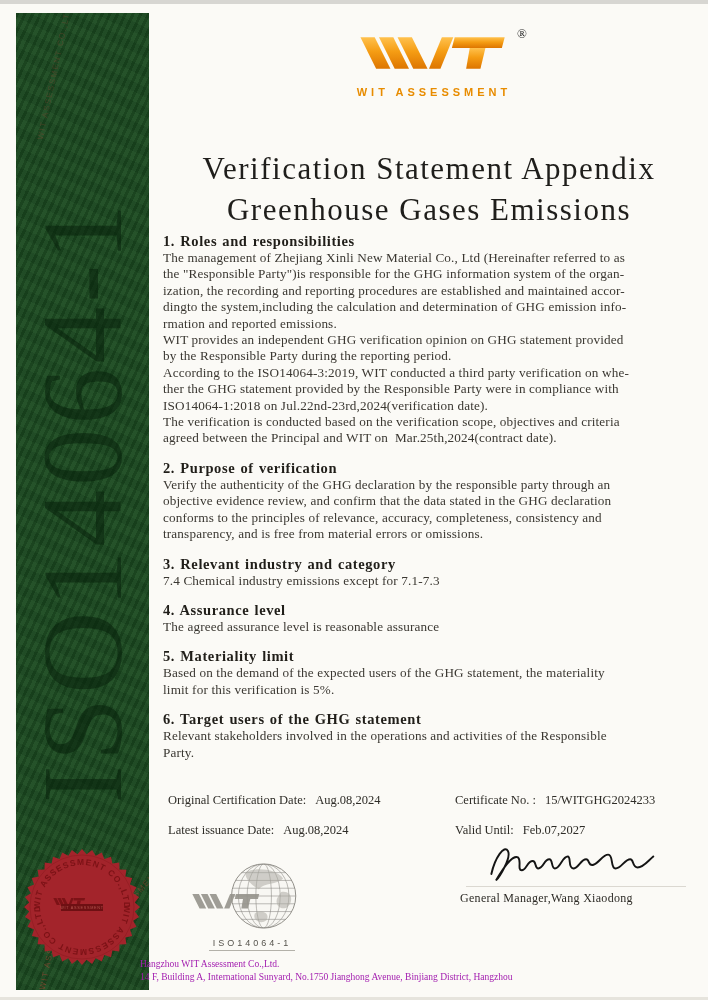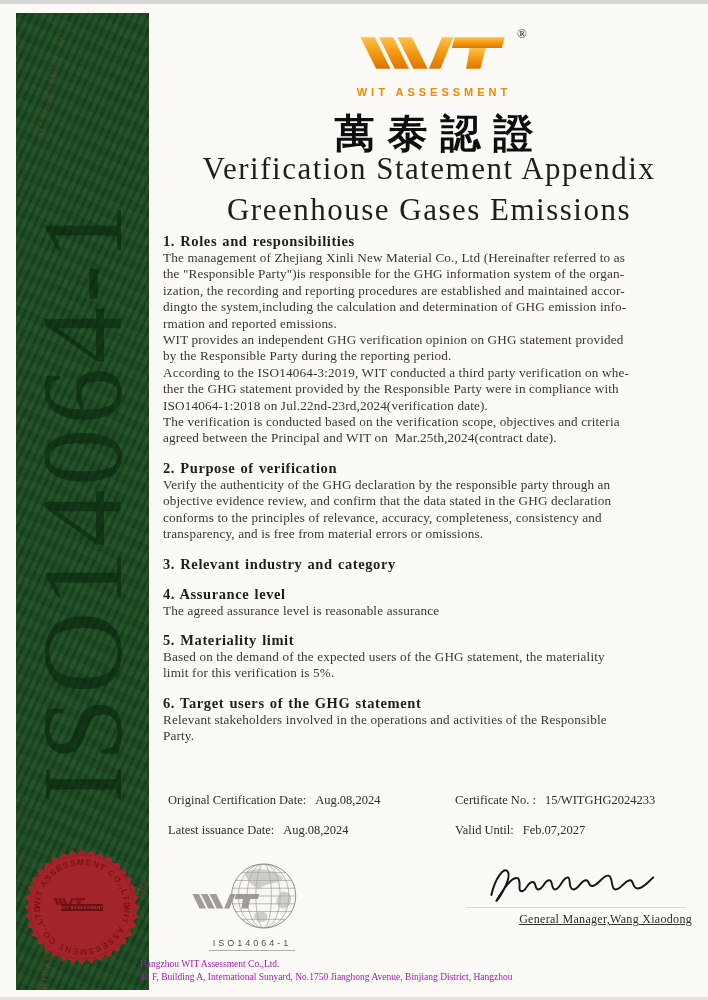"萬泰認證" div.cn-name { html: <div>萬泰認證</div> -> none }
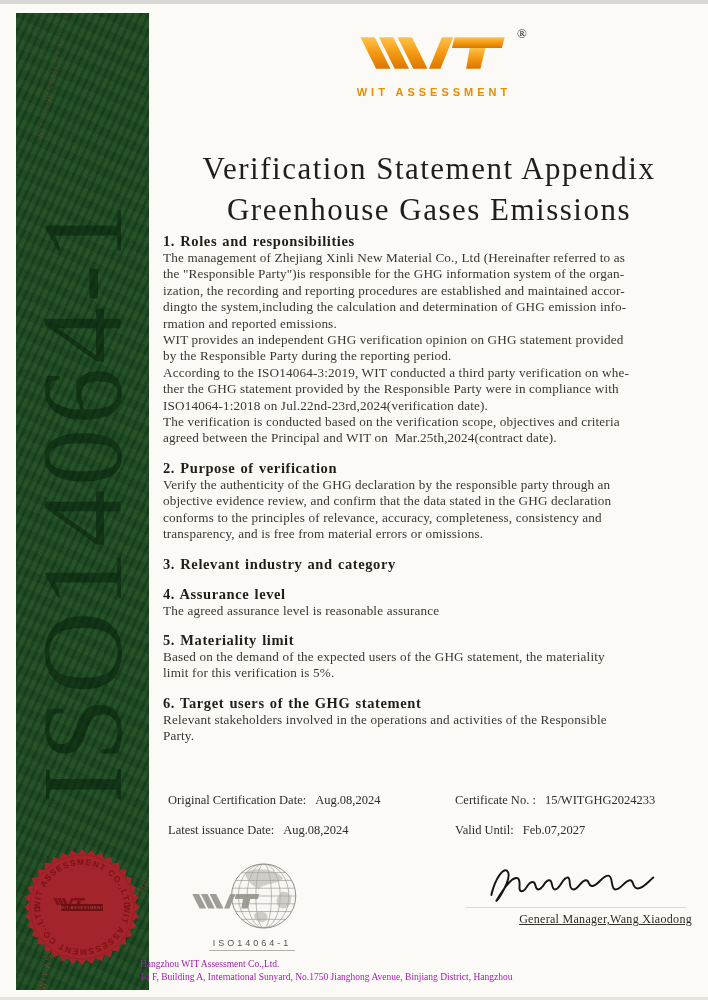"7.4 Chemical industry emissions except" div.body { html: none -> <div>7.4 Chemical industry emissions except for 7.1-7.3</div> }
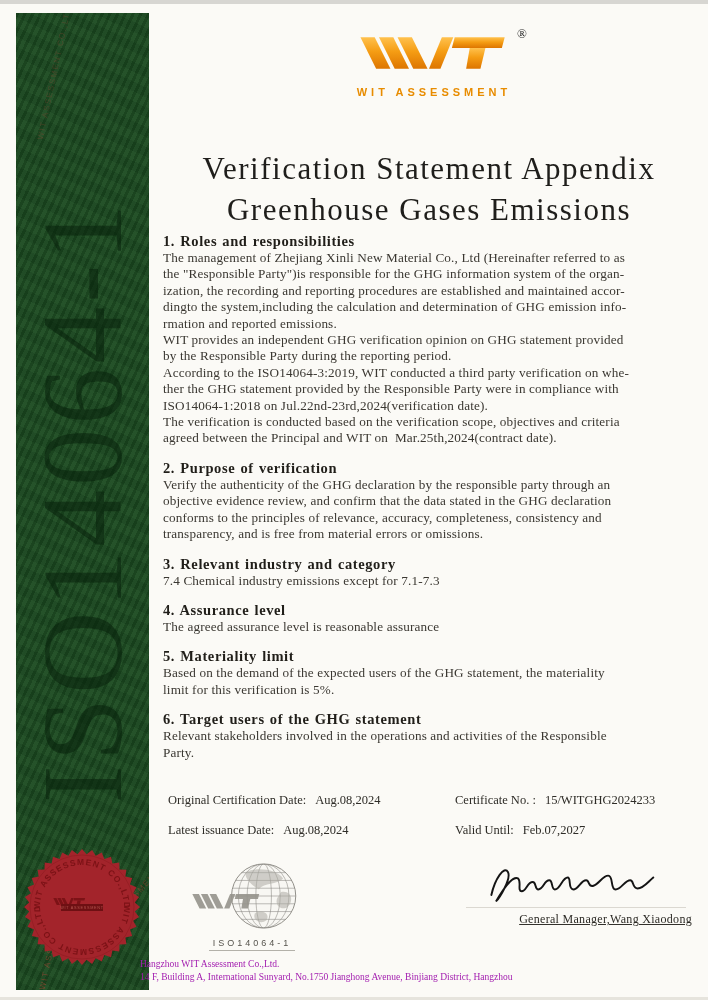"General Manager,Wang Xiaodong" .sig-block { text-align: right -> left; text-decoration: underline -> none; top: 860px -> 839px }
